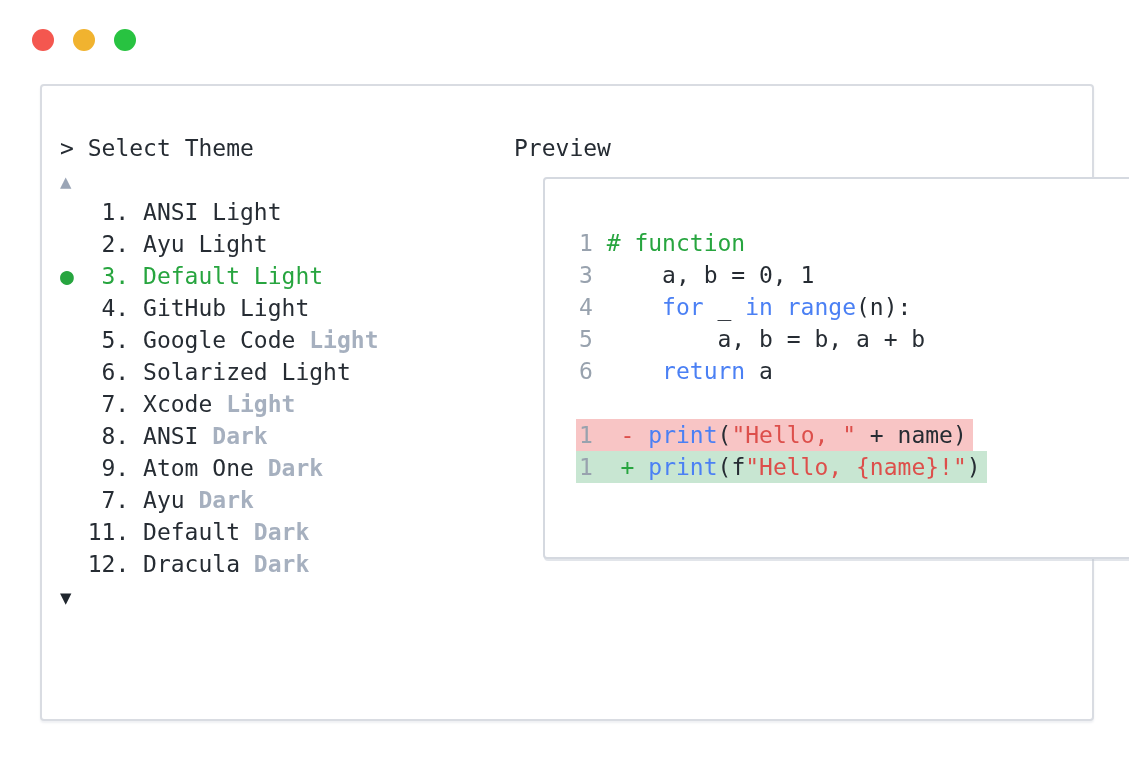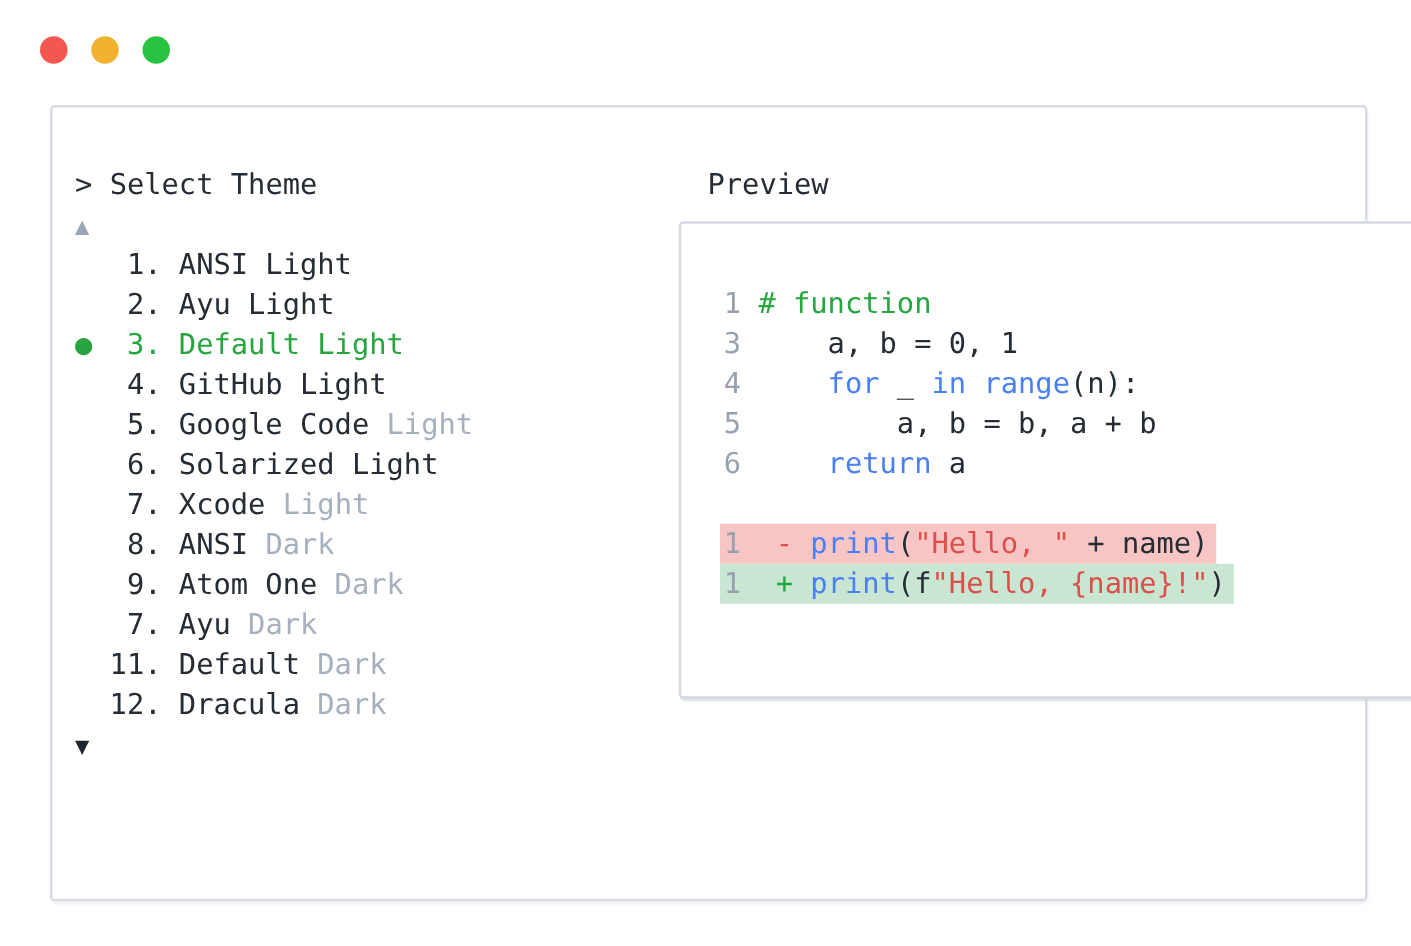"Preview" .preview-label { left: 524px -> 472px }
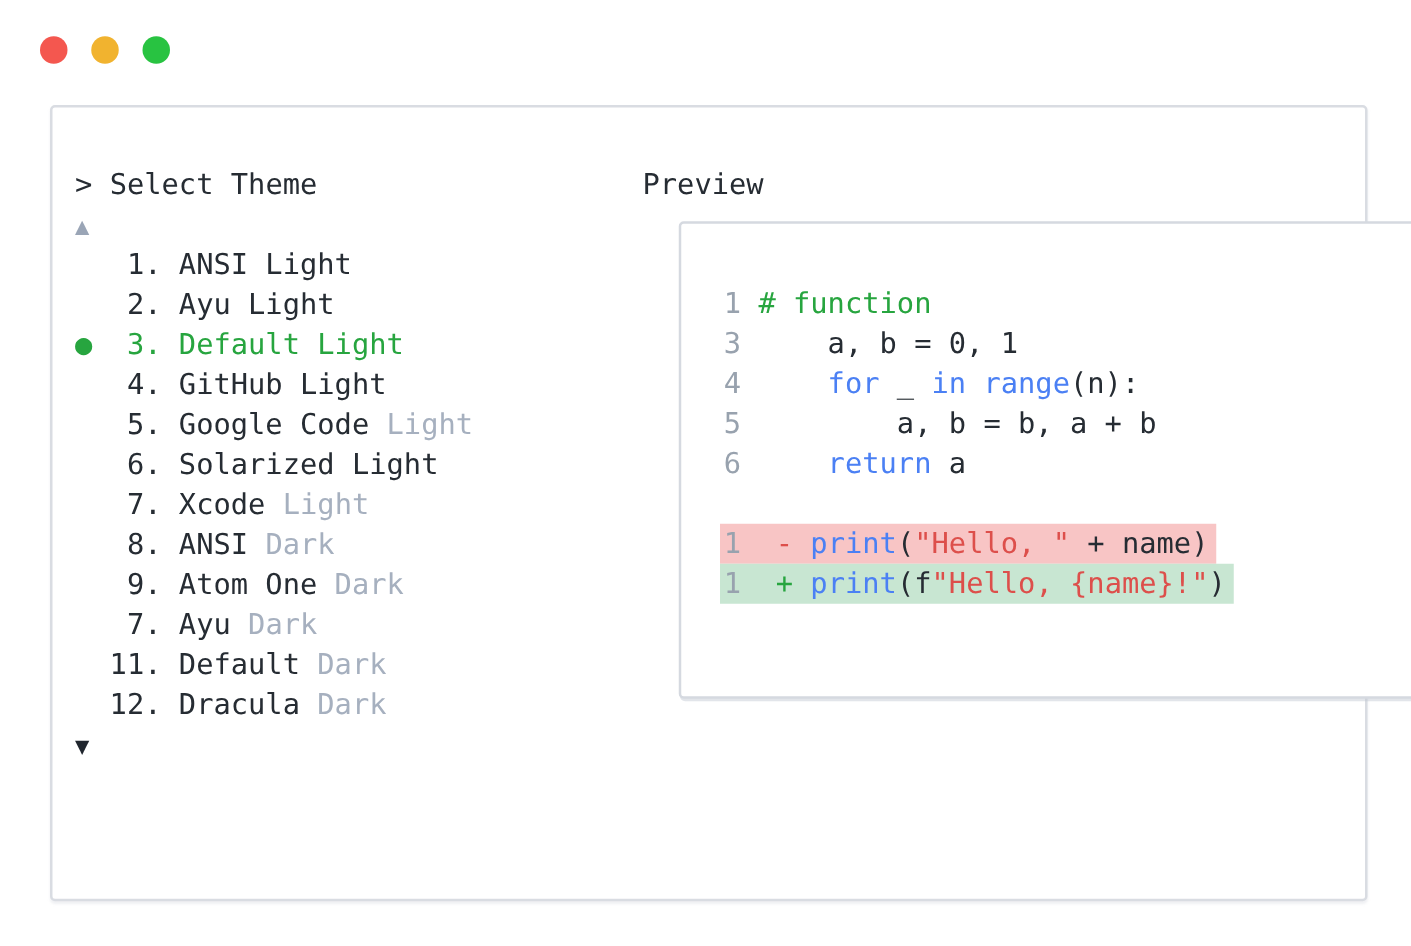"Light" .cell-suffix { font-weight: none -> bold }
